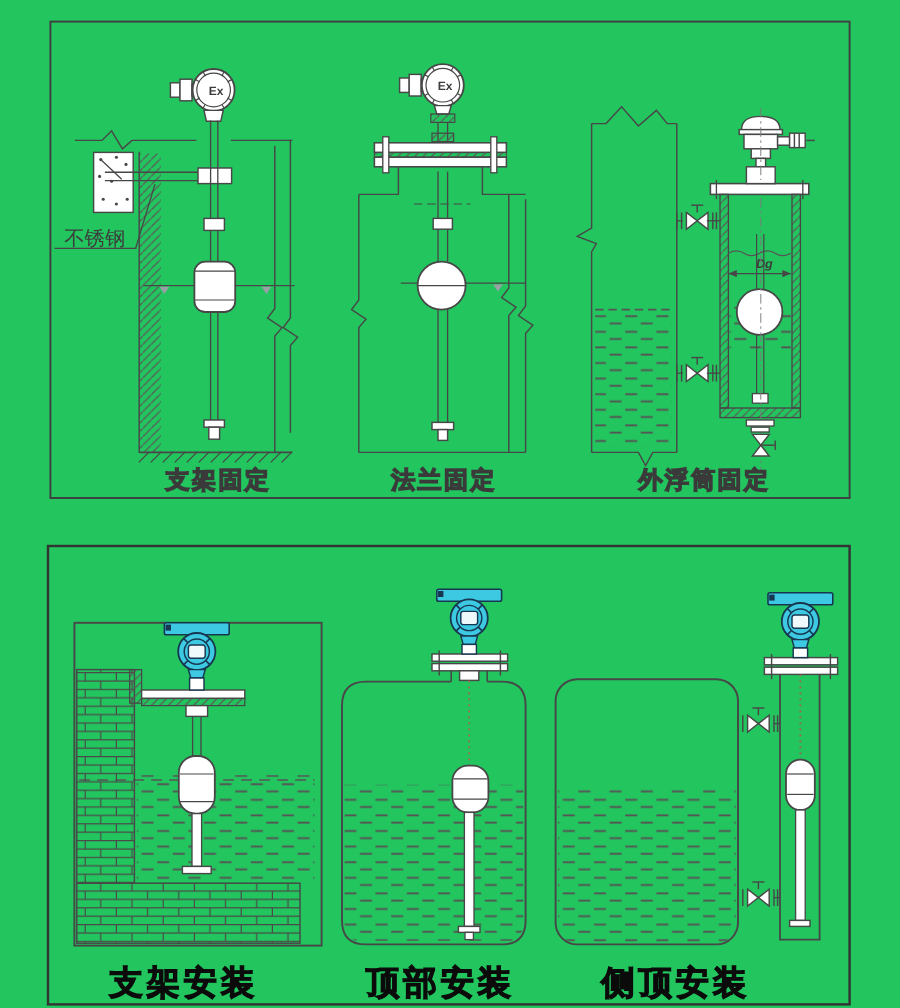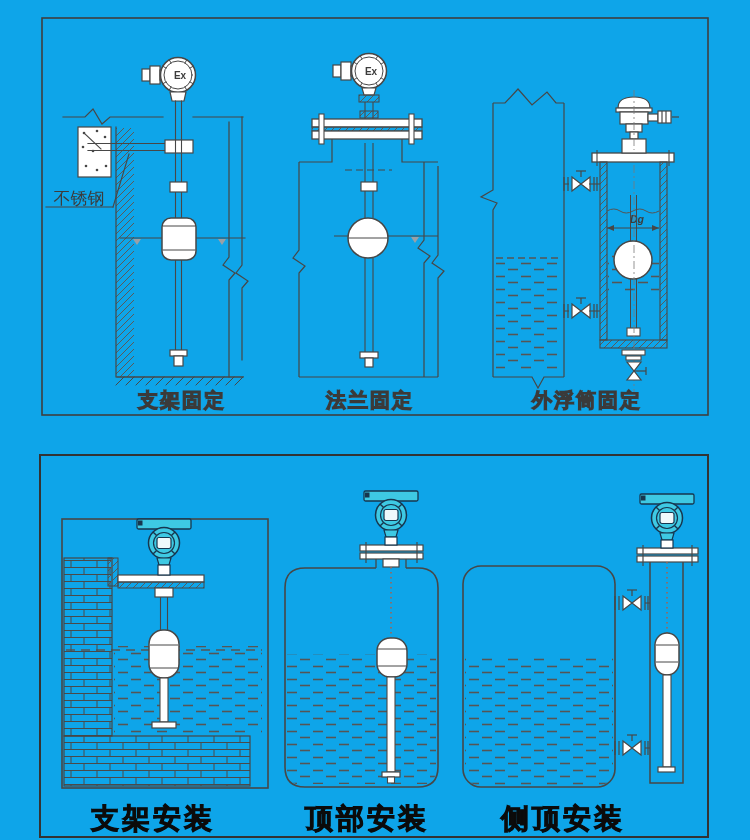"Ex" .page { background: #0ea5e9 -> #22c55e }
